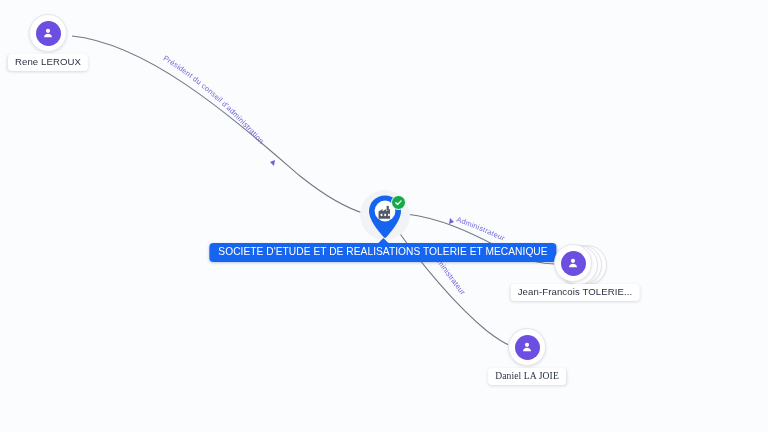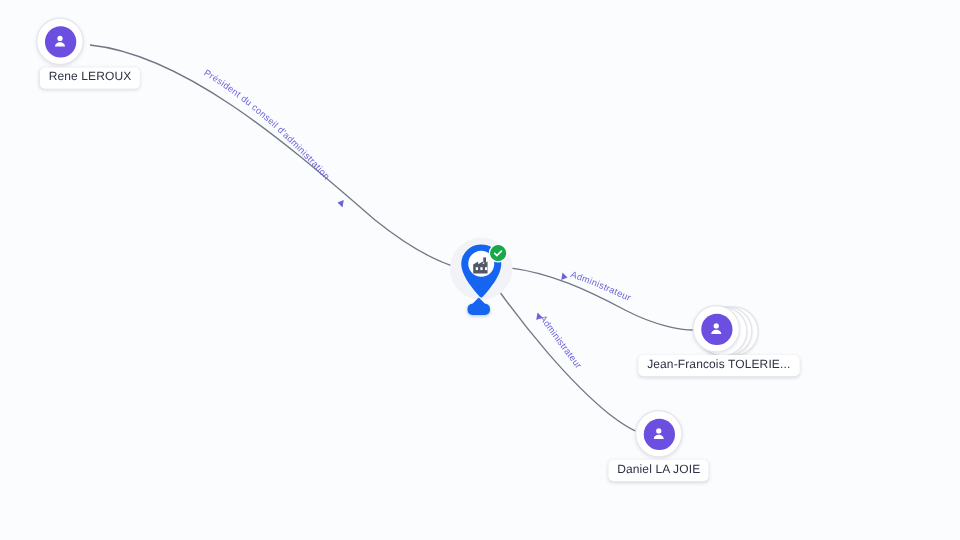"Rene LEROUX" div.node-caption { margin-left: 24px -> none }
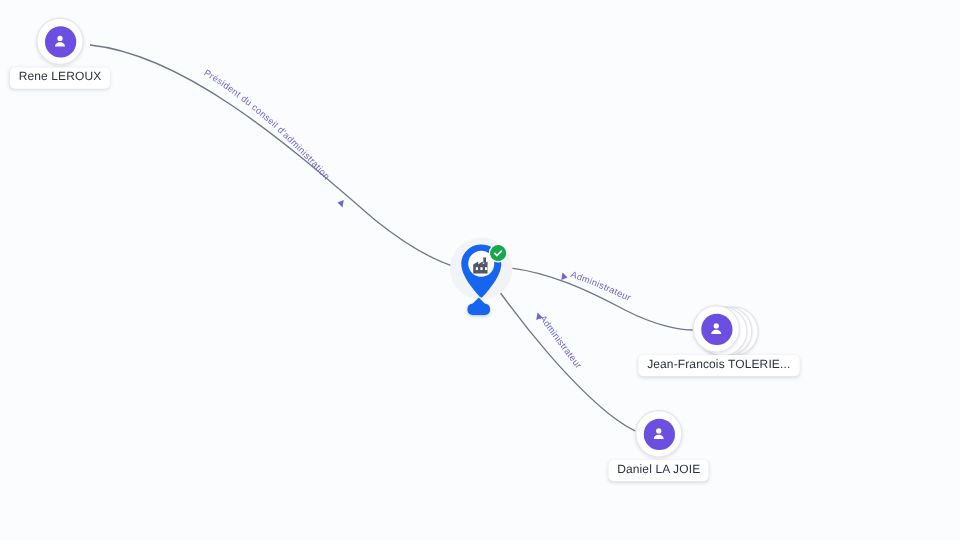"SOCIETE D'ETUDE ET DE REALISATIONS" span { html: none -> <span>SOCIETE D'ETUDE ET DE REALISATIONS TOLERIE ET MECANIQUE</span> }
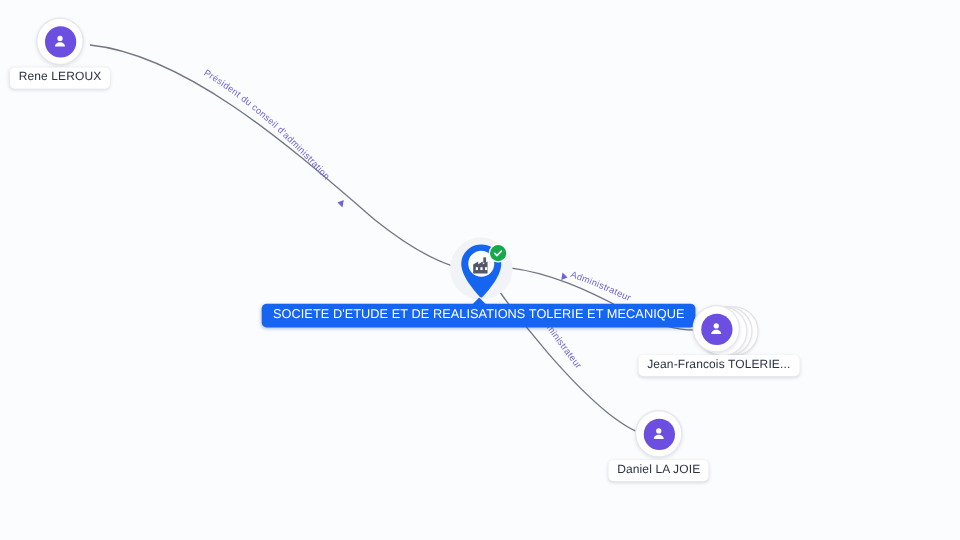"Daniel LA JOIE" div.node-caption { font-family: none -> Liberation Serif, serif }
